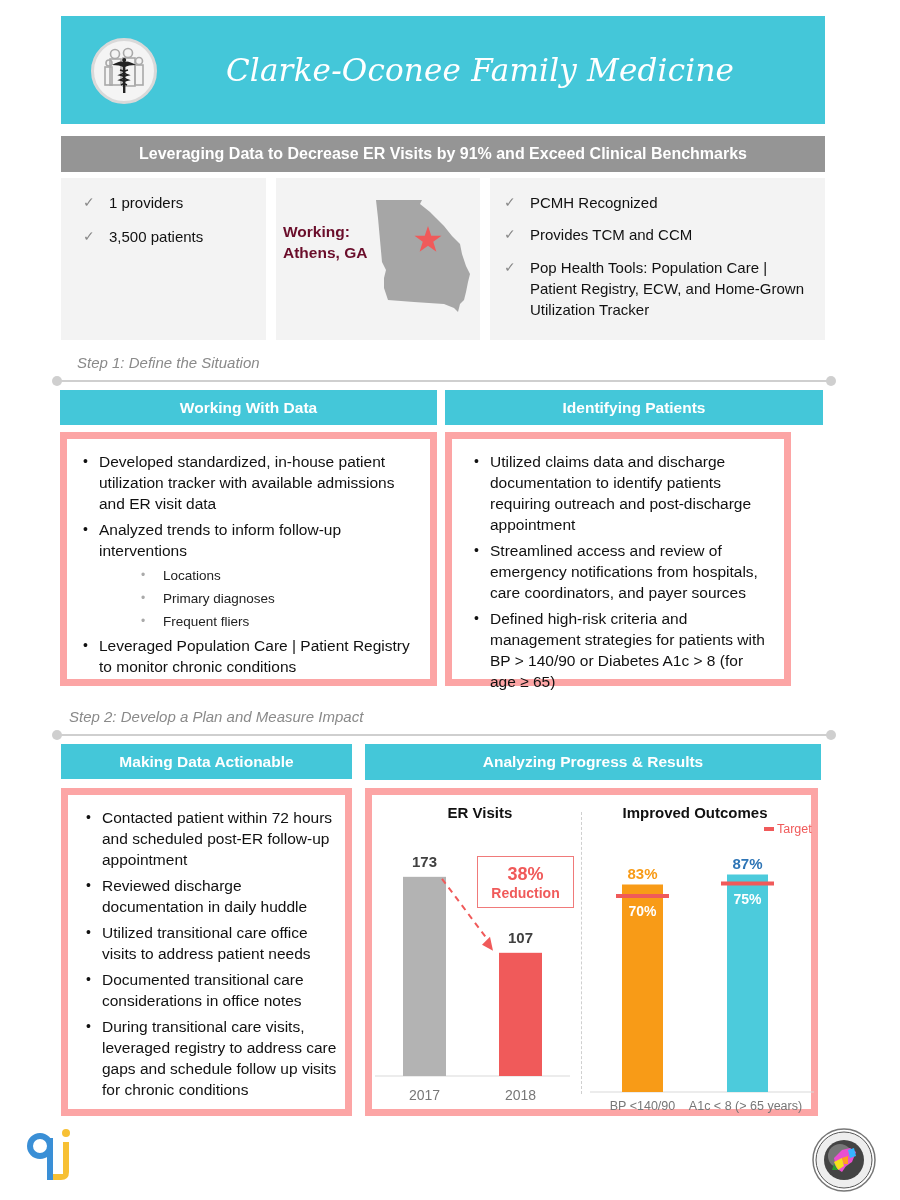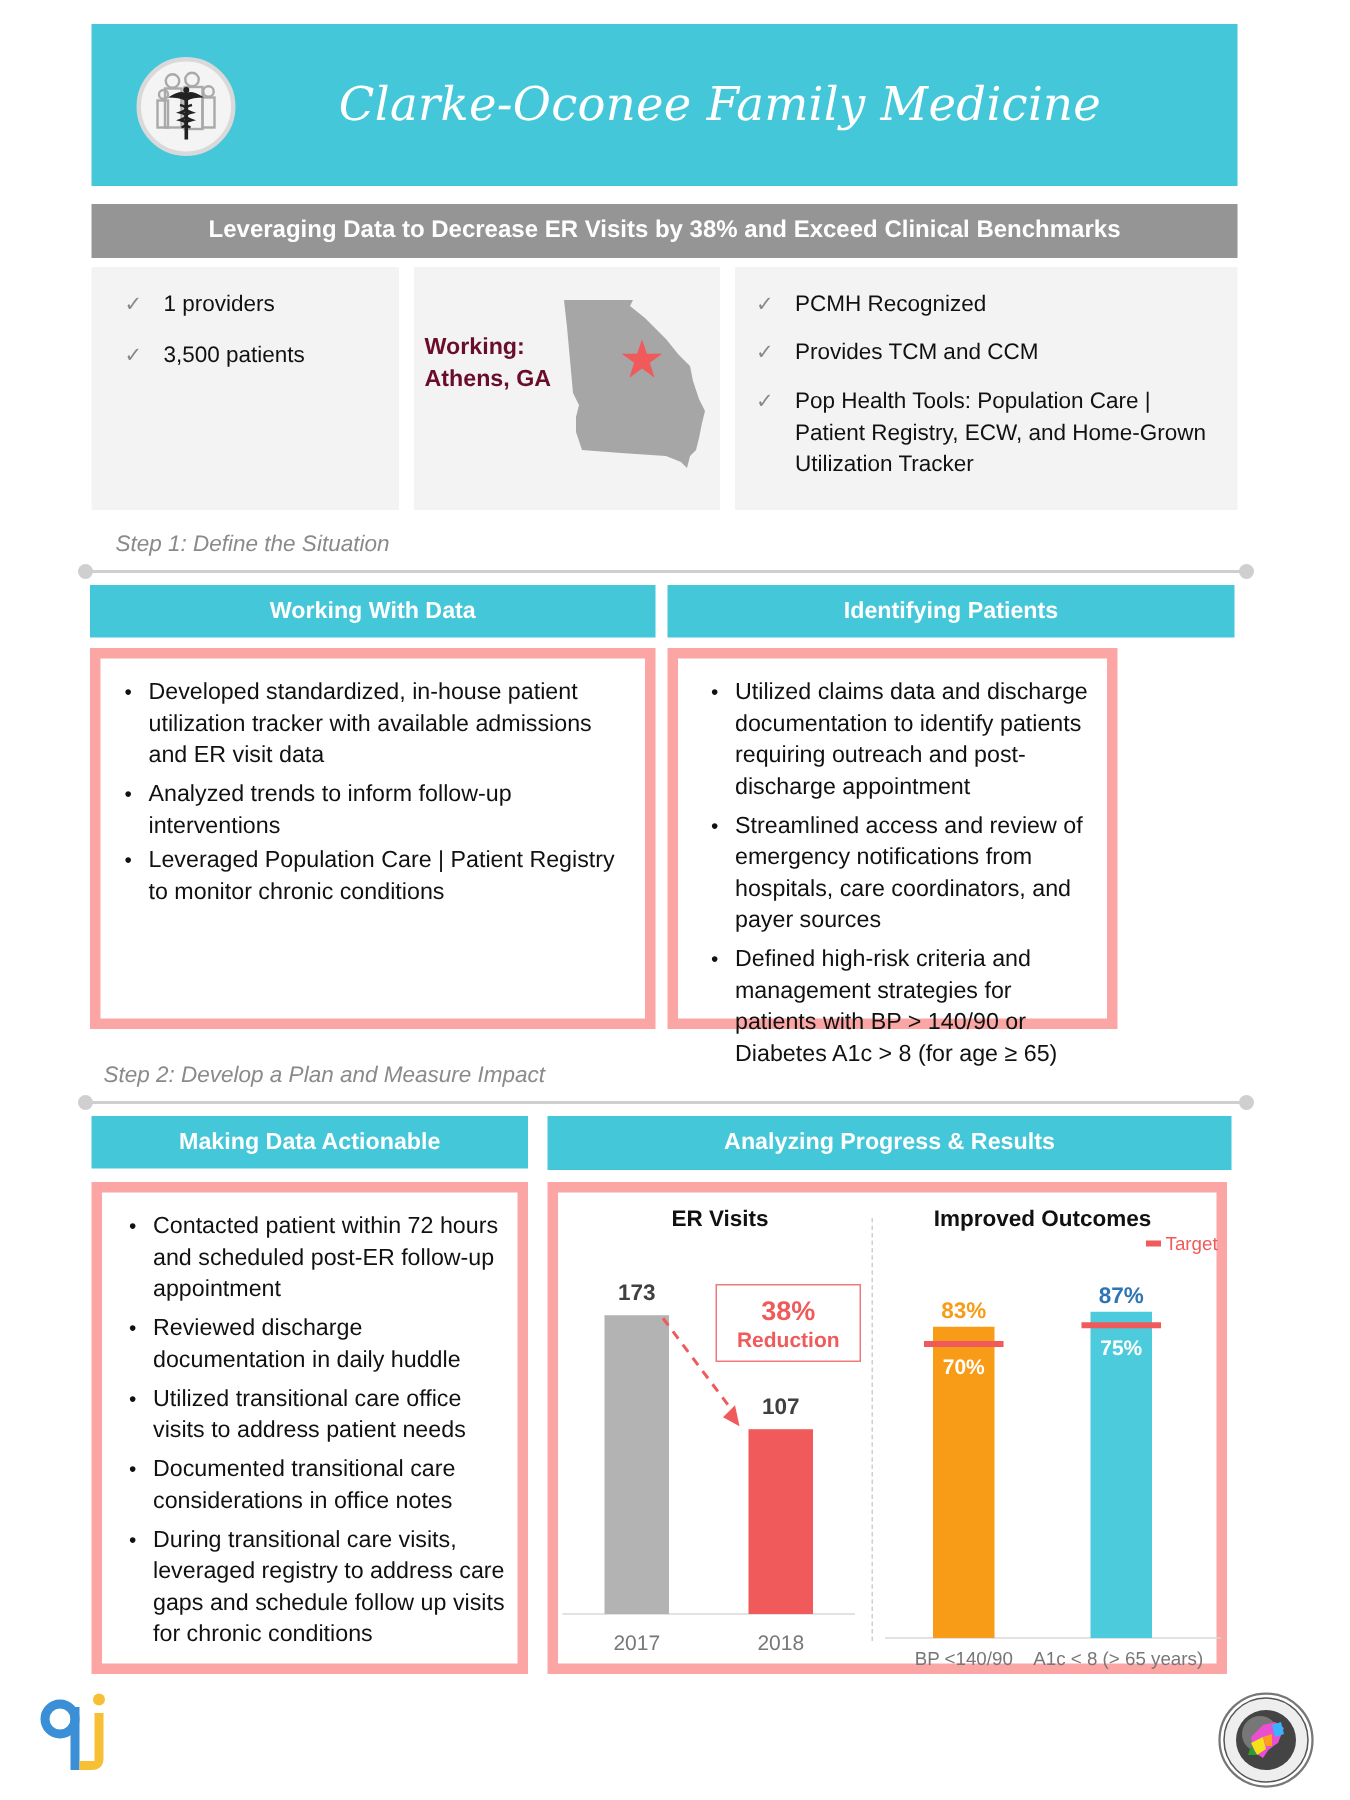"Leveraging Data to Decrease ER" span { text: 38% -> 91% }
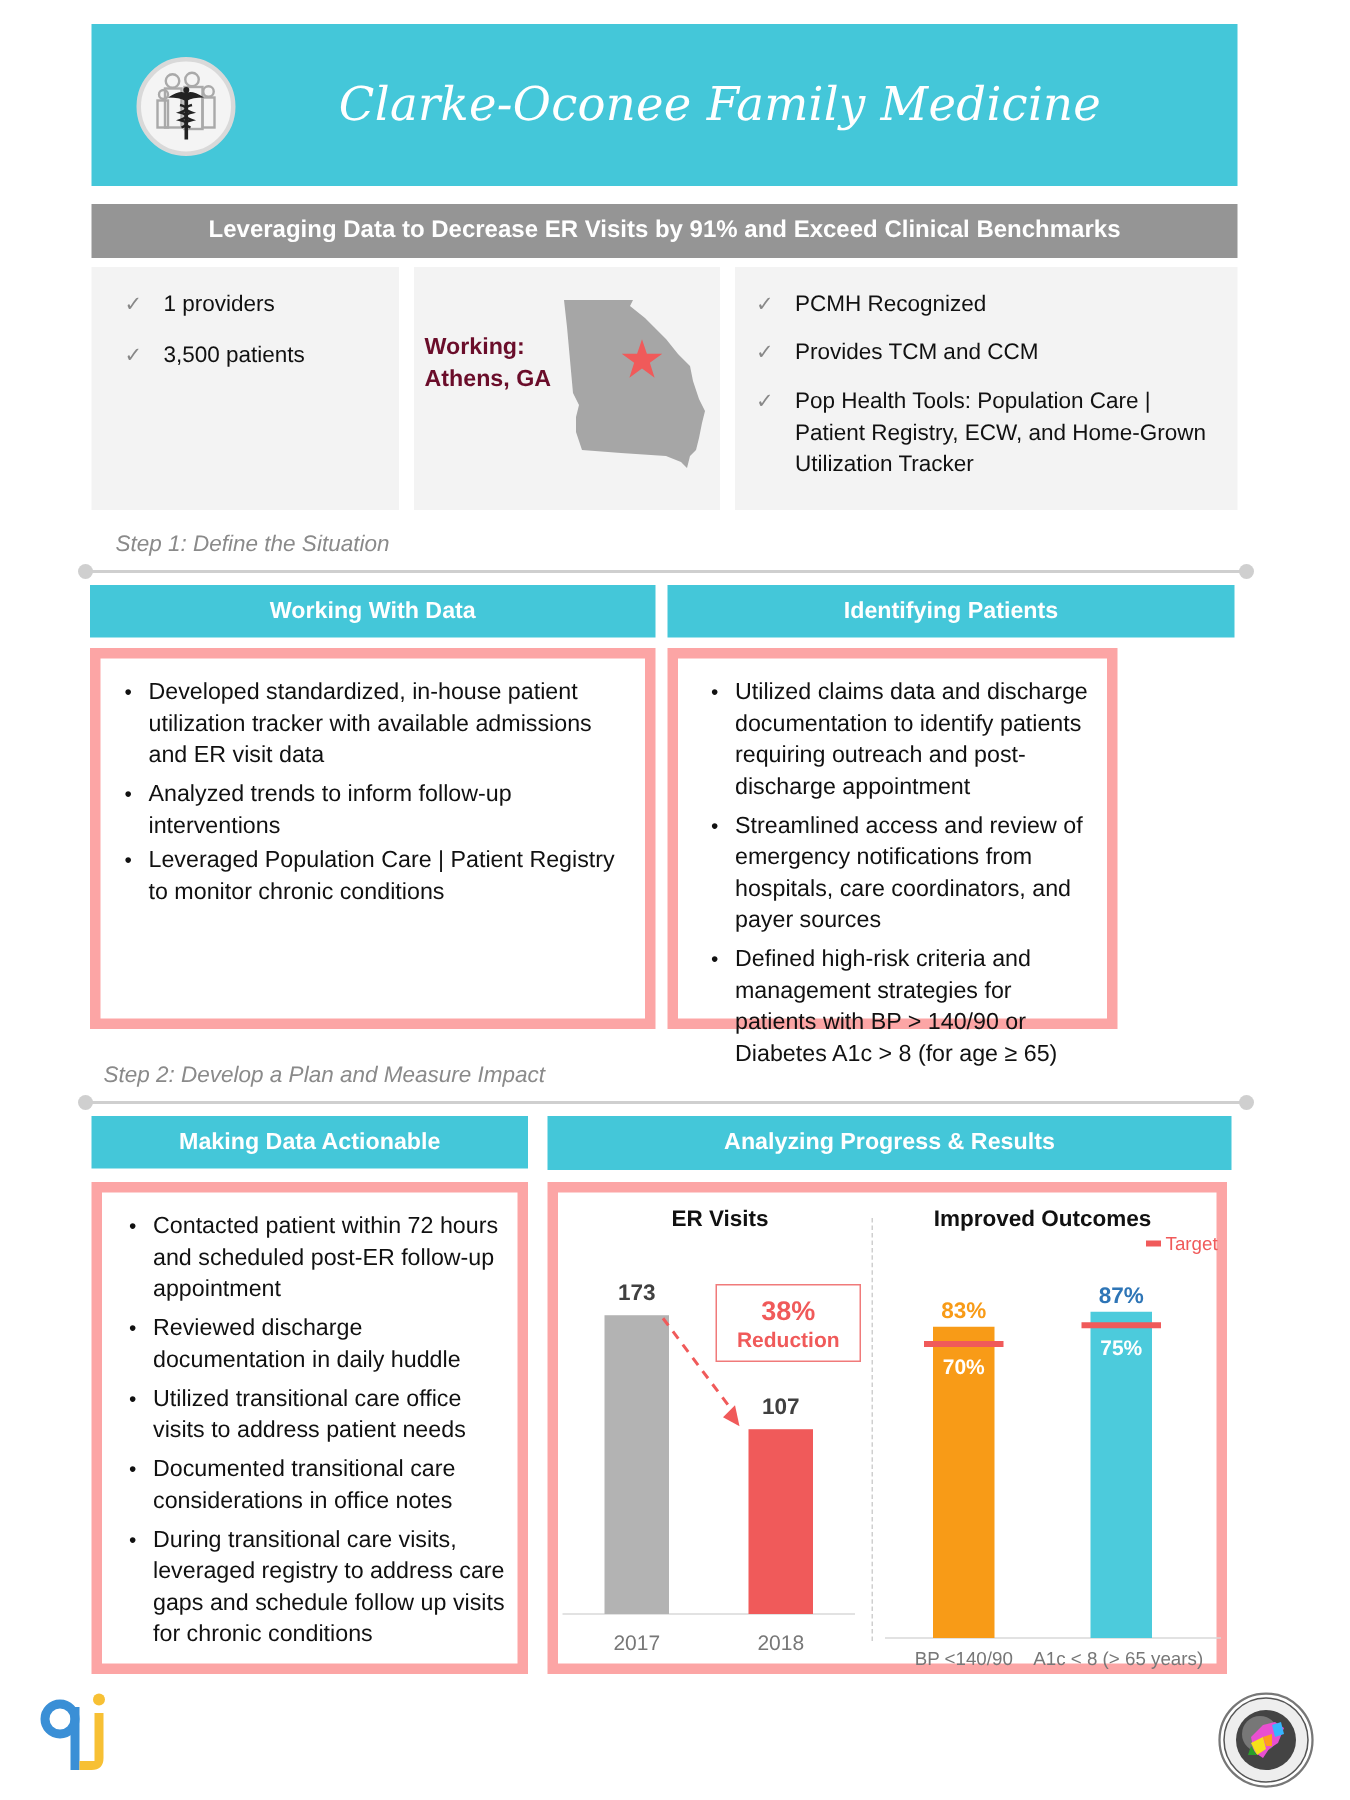"Utilized claims data and discharge" div.abs { width: 300px -> 346px }
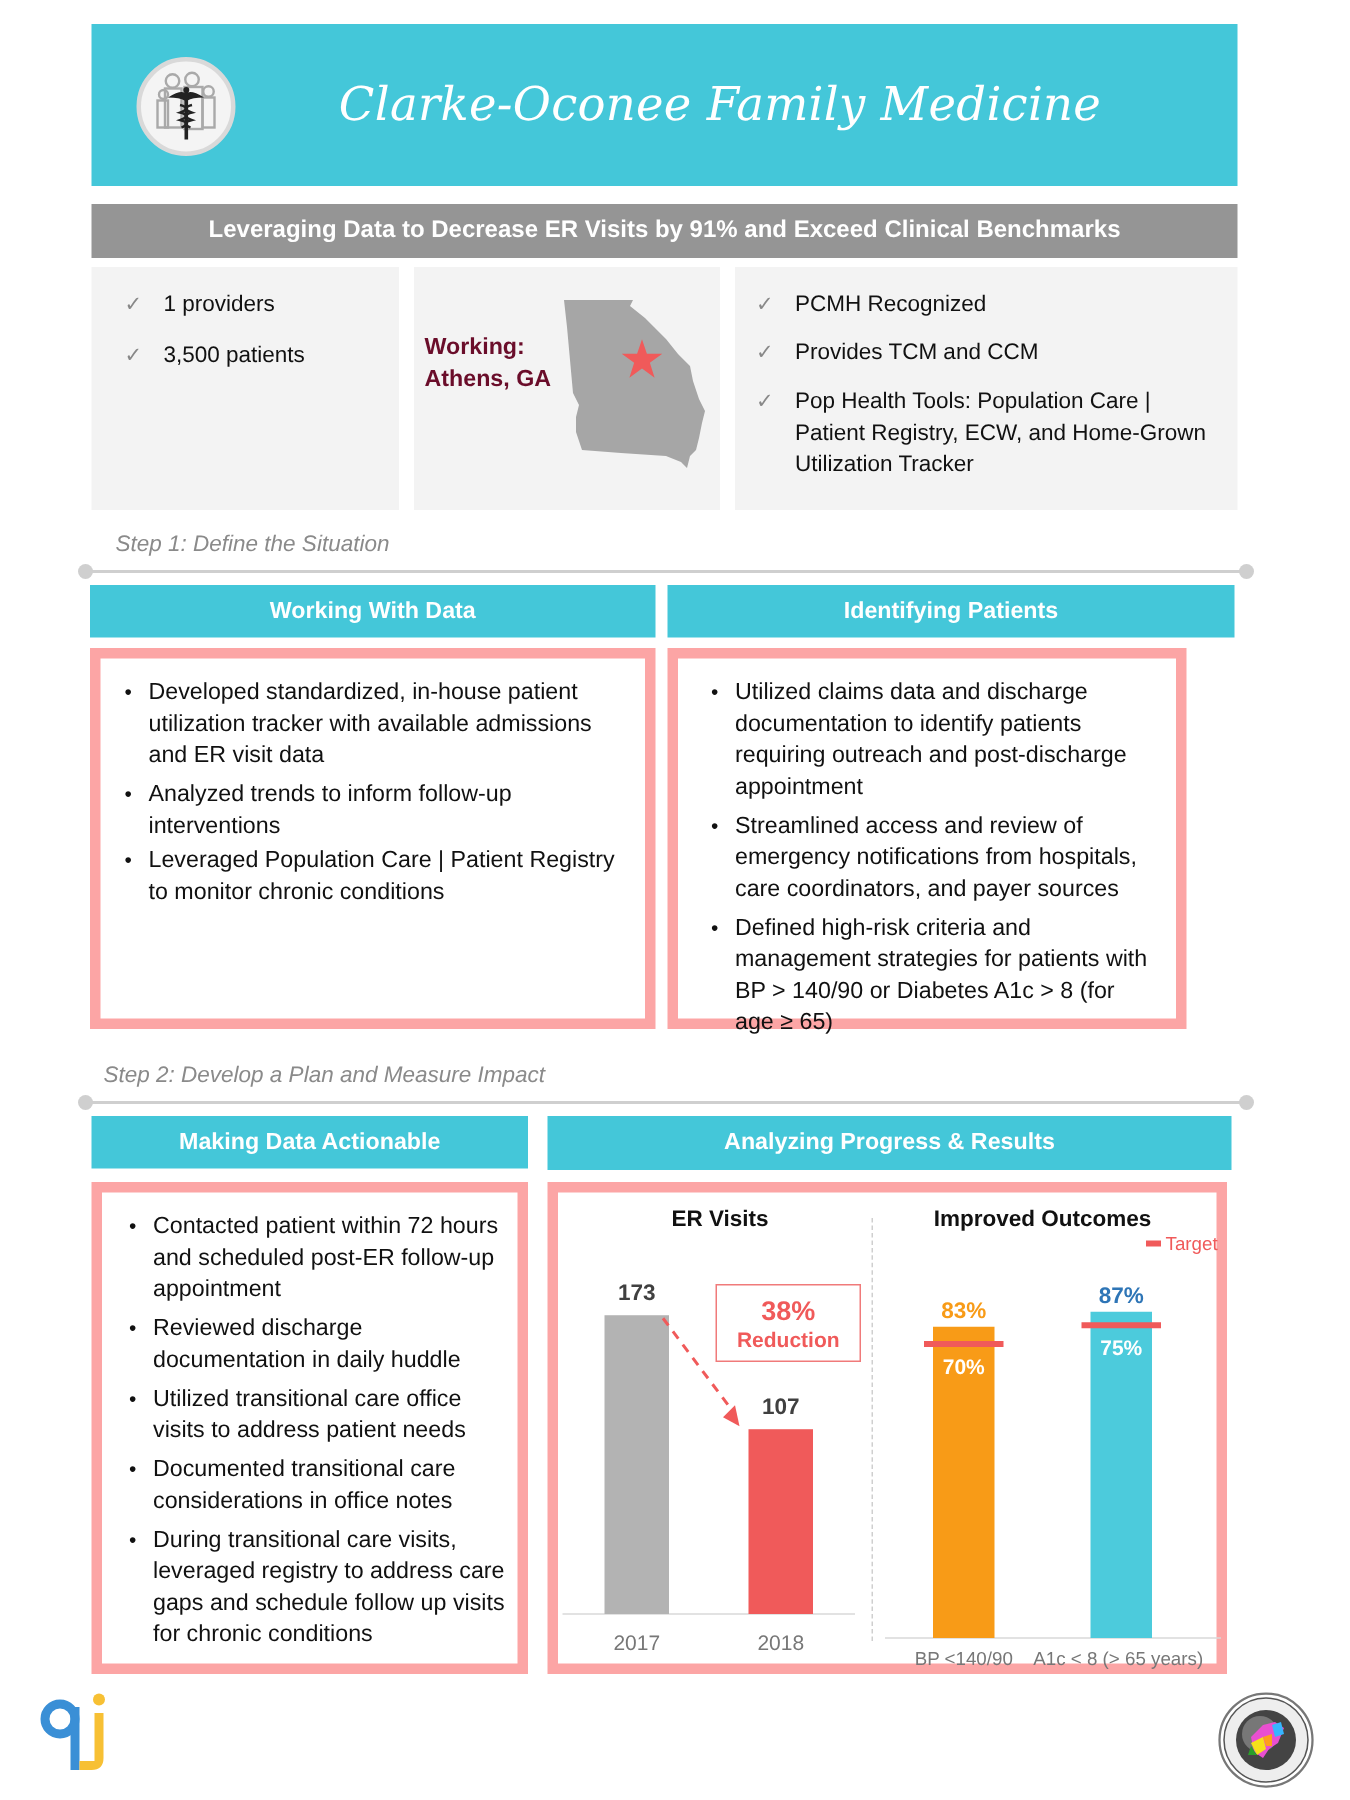"Locations" ul.sub { html: none -> <ul> <li>Locations</li> <li>Primary diagnoses</li> <li>Frequent fliers</li> </ul> }
